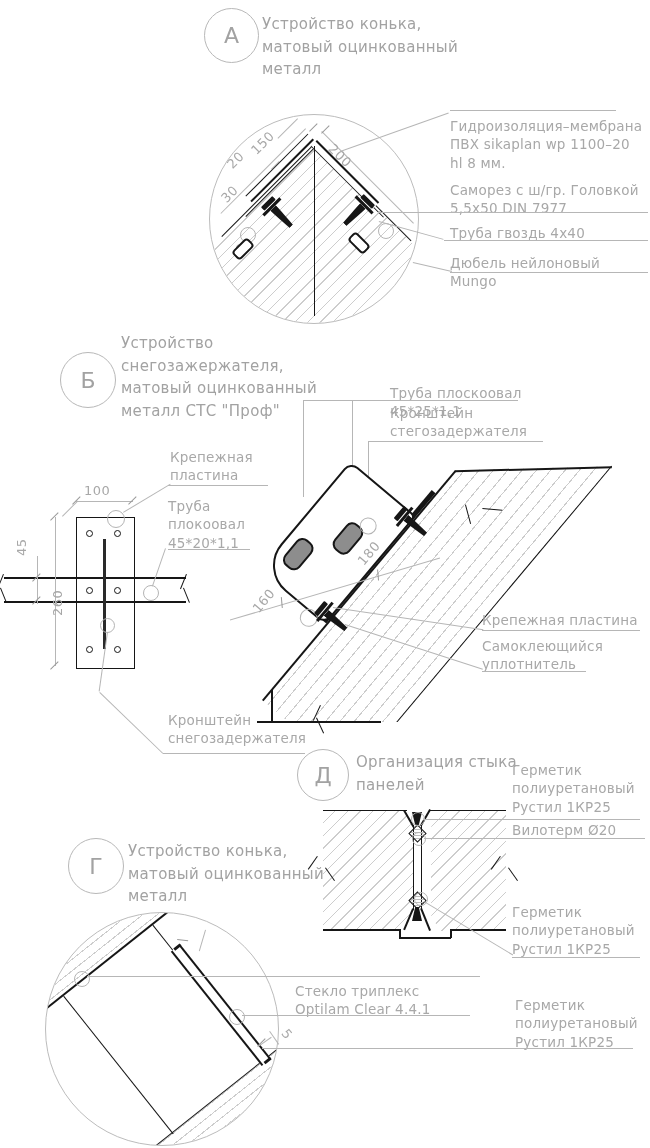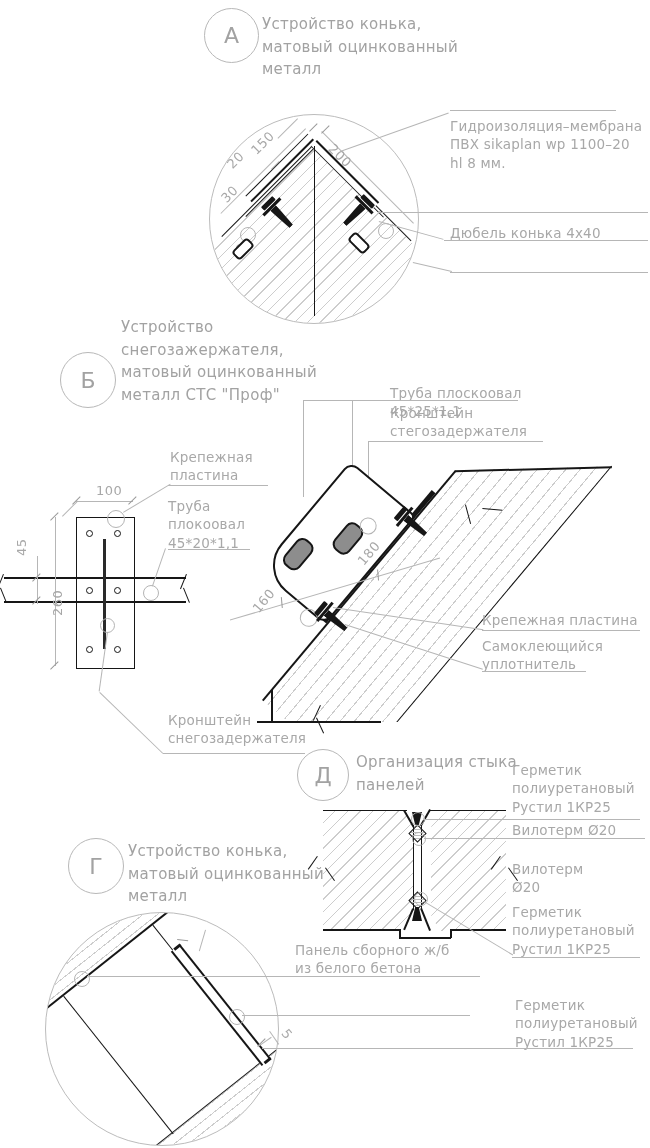"Саморез с ш/гр. Головкой" div.lbl { html: none -> <div>Саморез с ш/гр. Головкой 5,5x50 DIN 7977</div> }
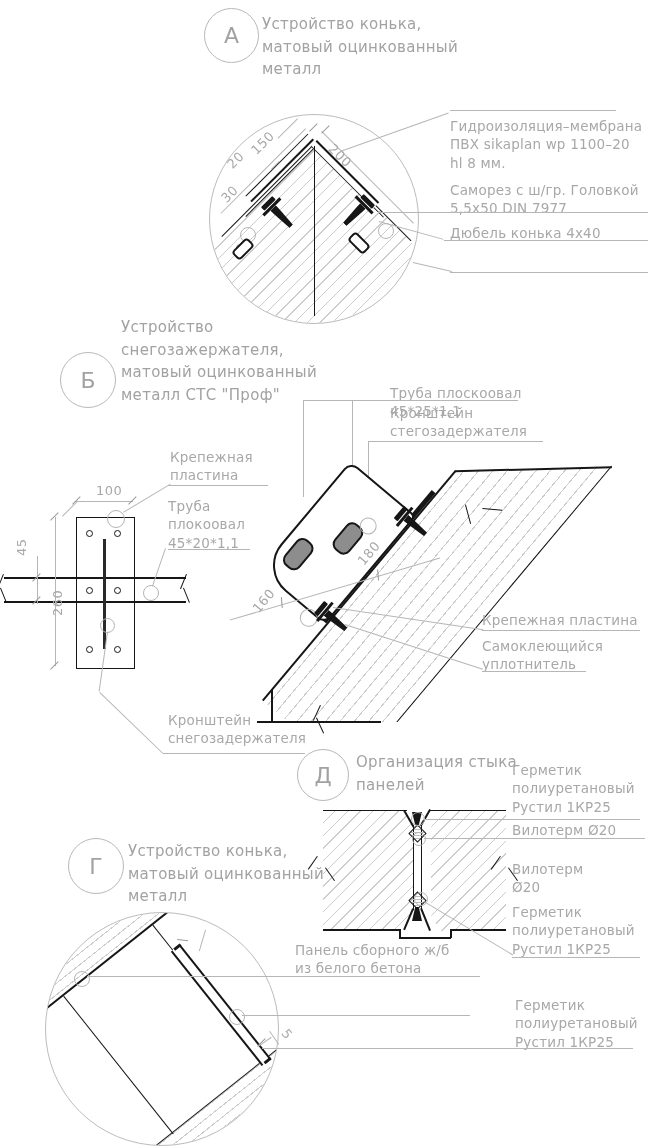"Дюбель конька 4x40" div.lbl { text: Дюбель конька -> Труба гвоздь }
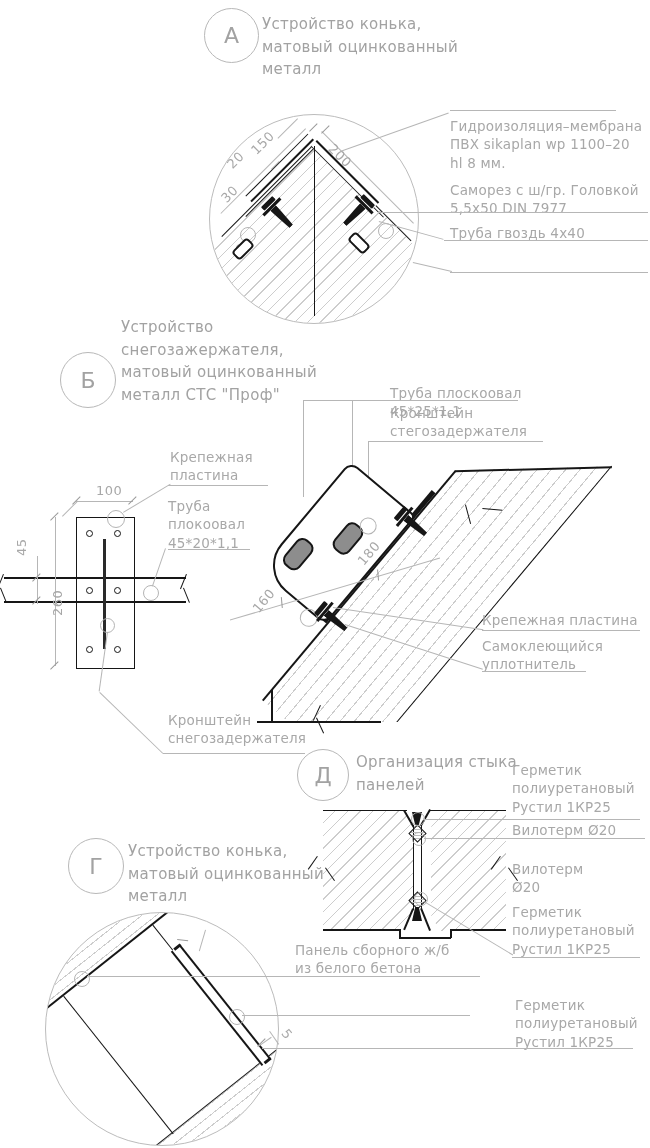"Дюбель нейлоновый Mungo" div.lbl { html: none -> <div>Дюбель нейлоновый Mungo</div> }
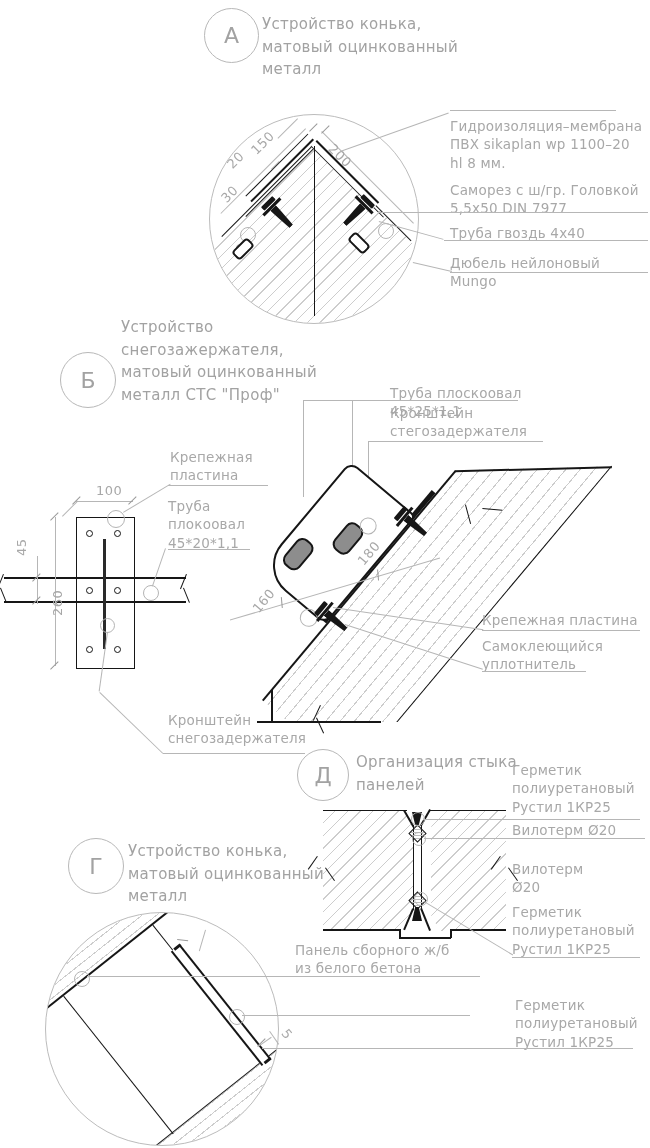"Устройство" div.title { top: 316px -> 332px }
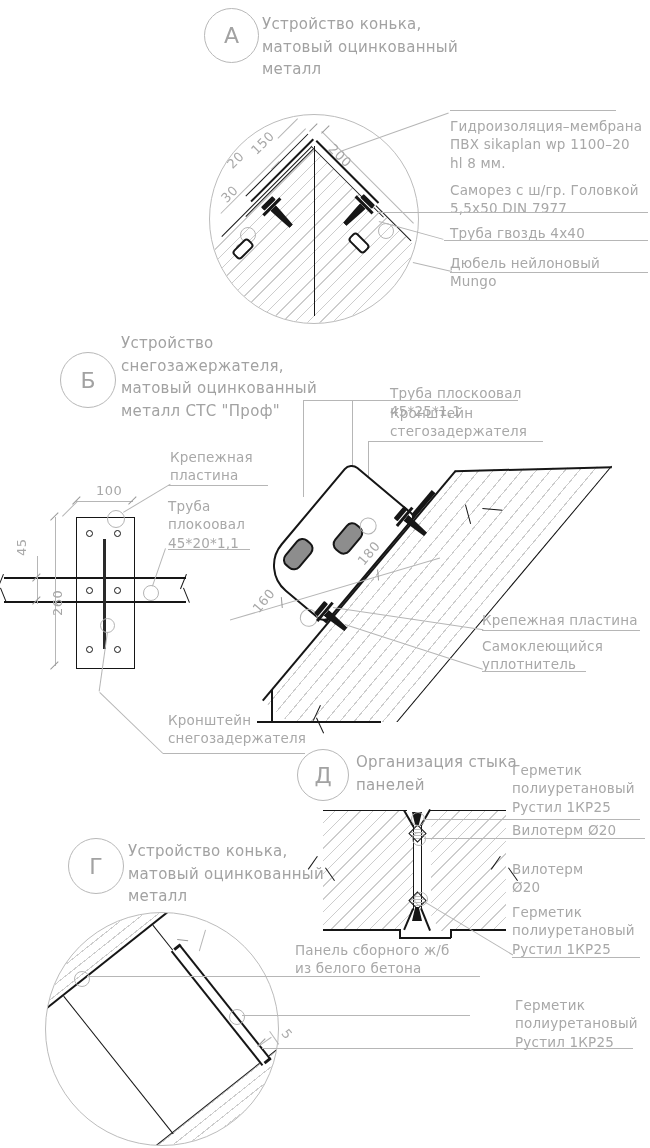"100" span.dim { left: 96px -> 84px }
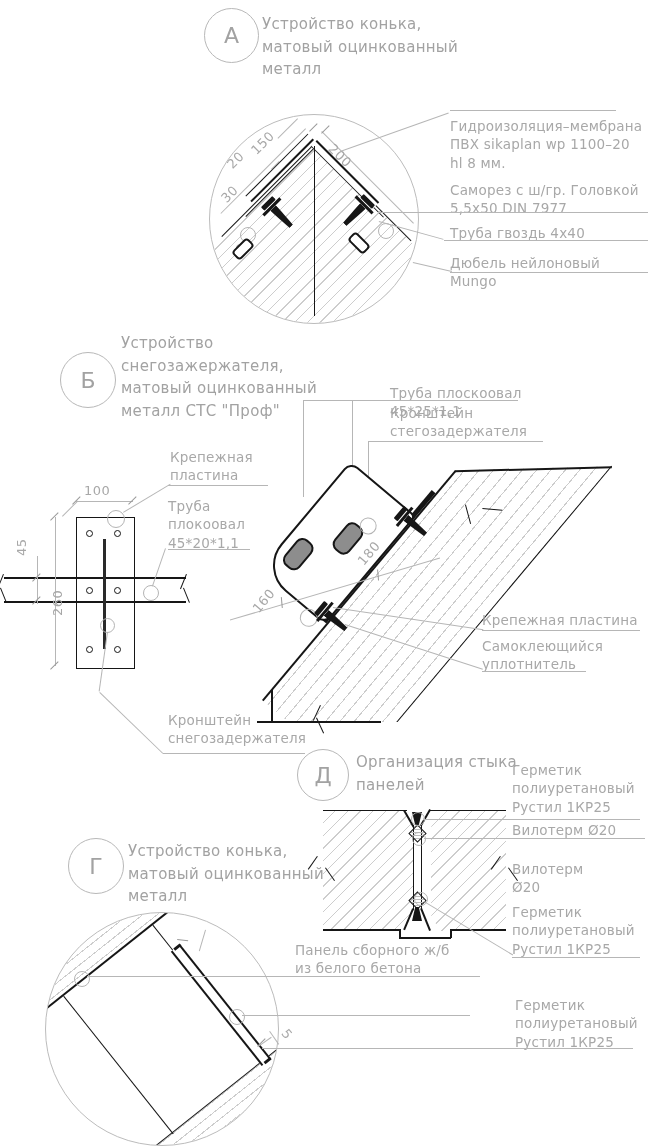"Вилотерм" div.lbl { html: <div>Вилотерм Ø20</div> -> none }
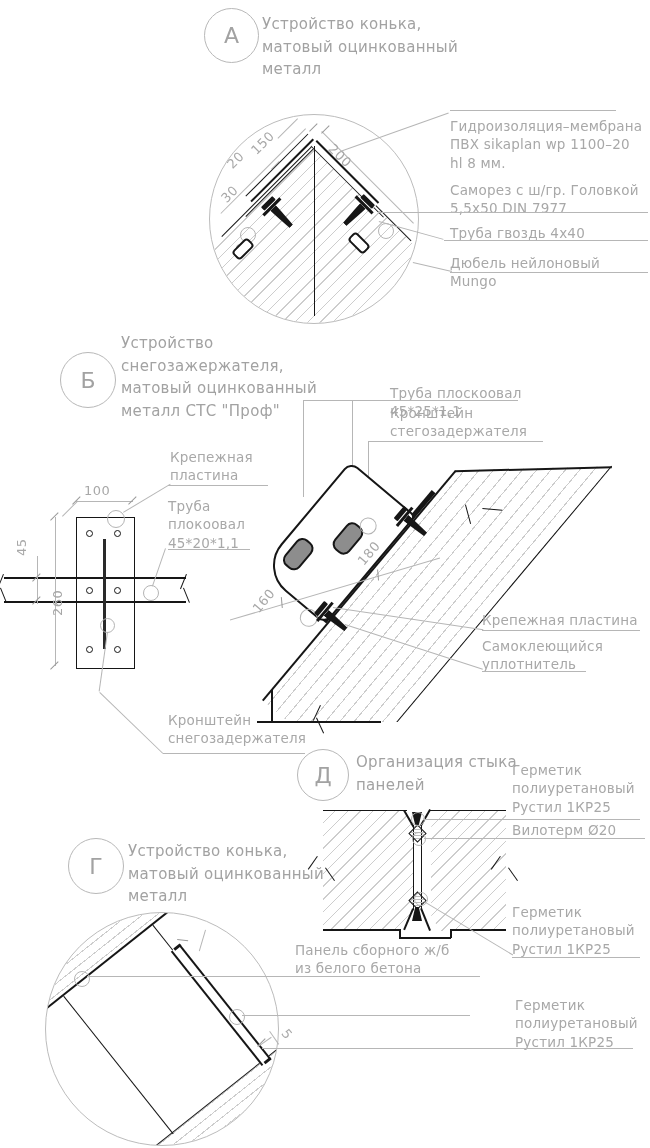"Панель сборного ж/б" div.lbl { html: <div>Панель сборного ж/б из белого бетона</div> -> none }
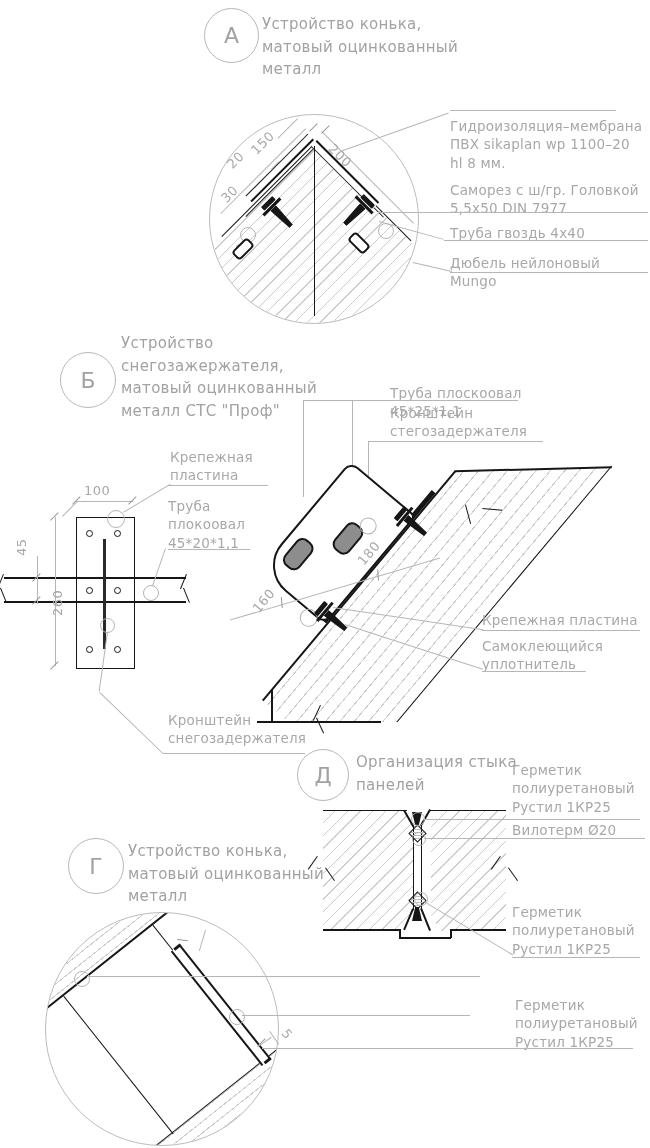"Стекло триплекс" div.lbl { html: none -> <div>Стекло триплекс Optilam Clear 4.4.1</div> }
